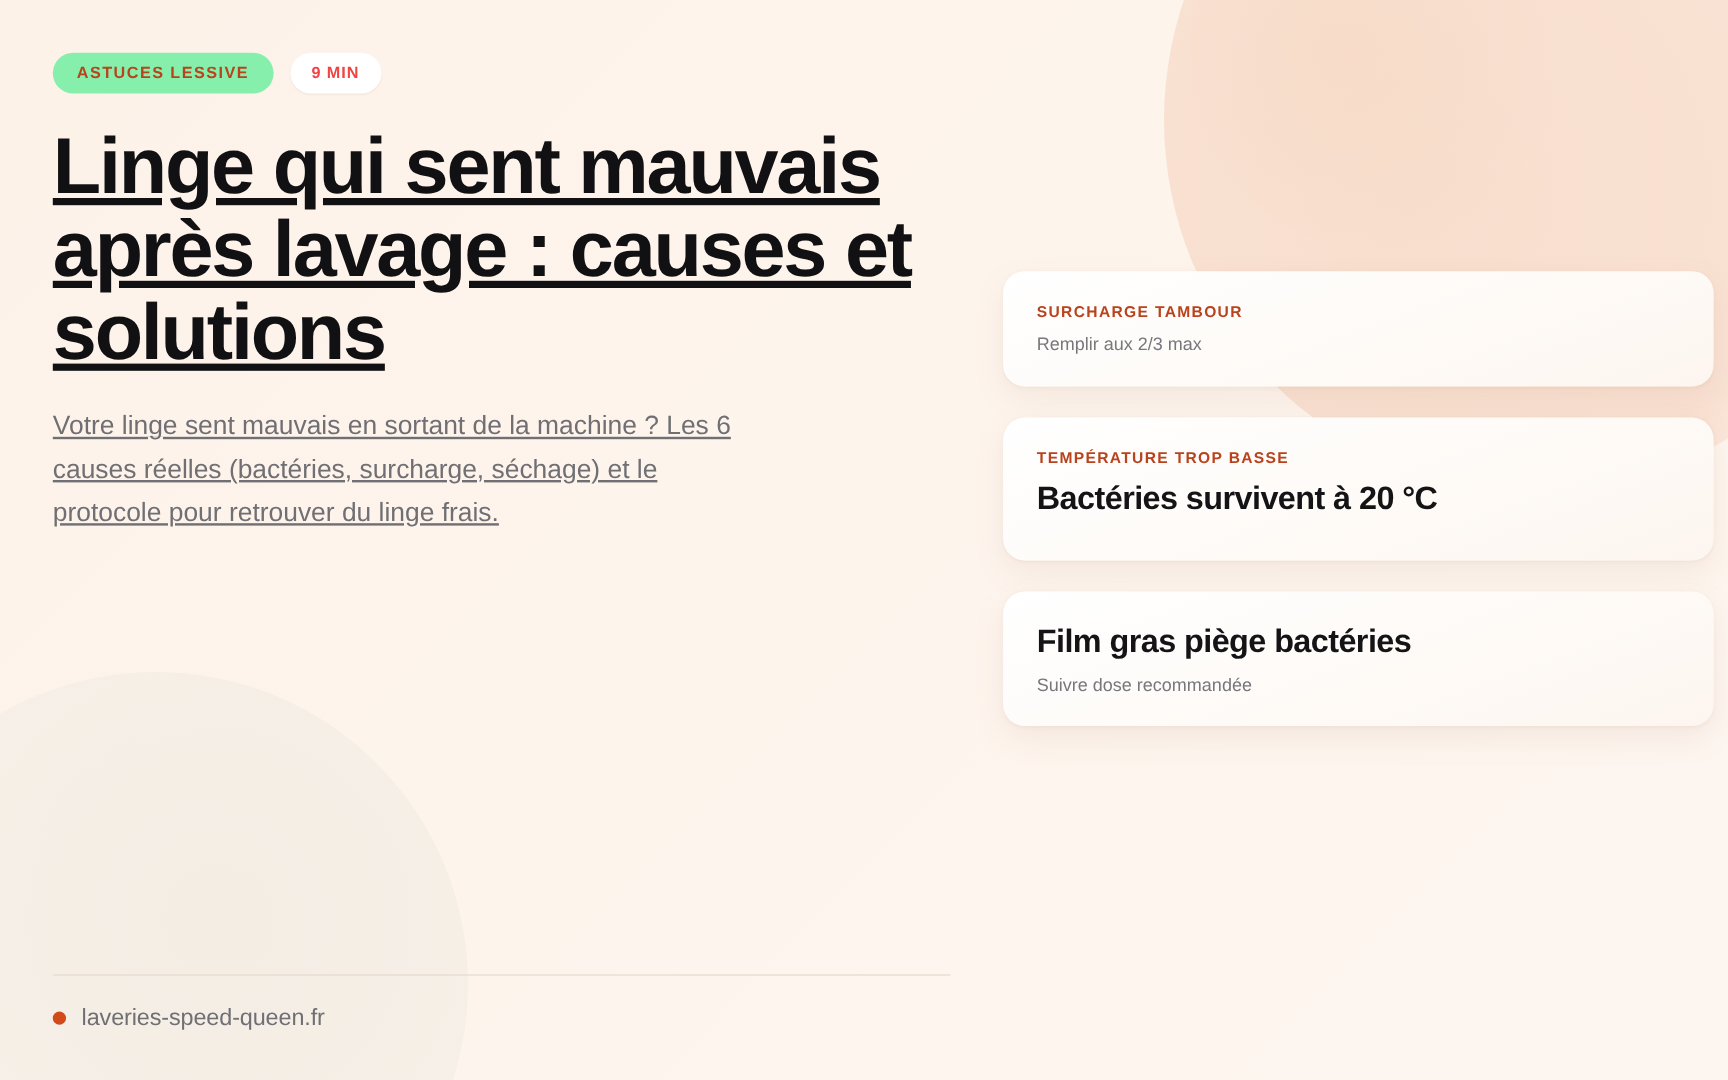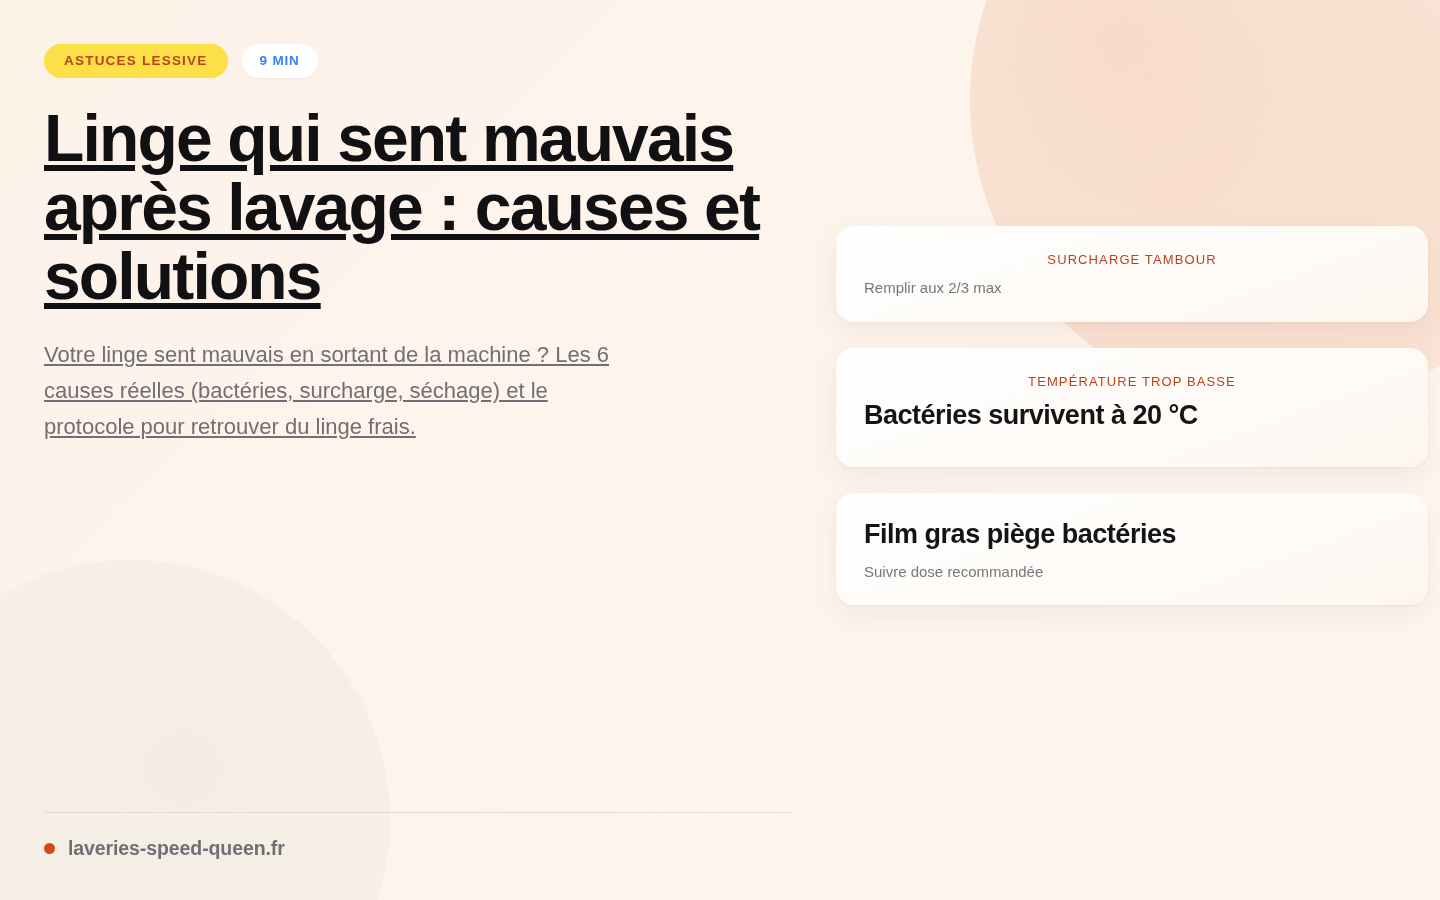"ASTUCES LESSIVE" .badge-category { background: #fde047 -> #86efac }
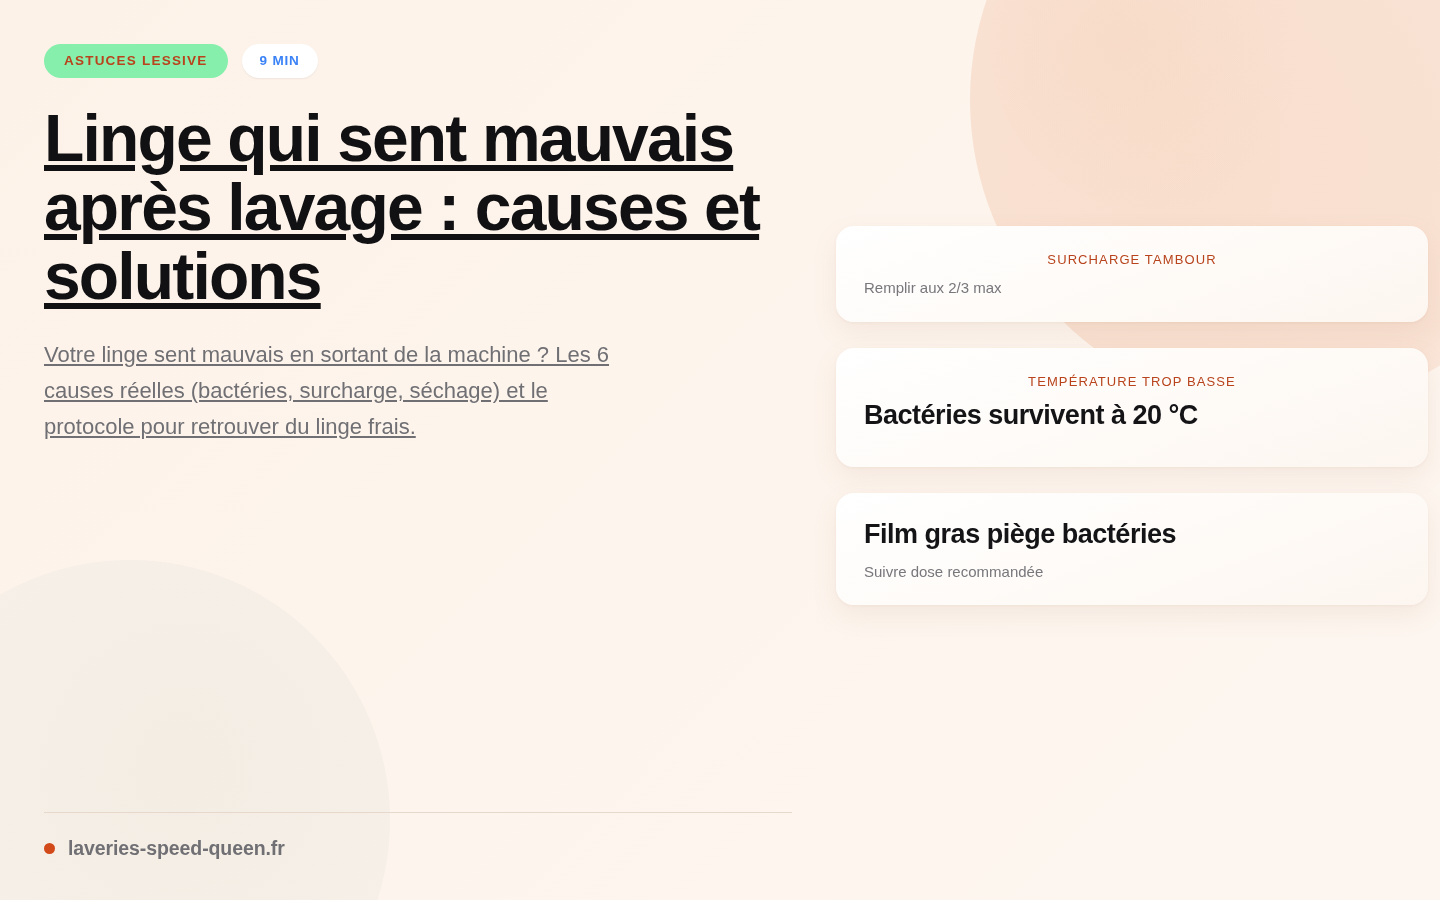"9 MIN" .badge-time { color: #3b82f6 -> #ef4444 }
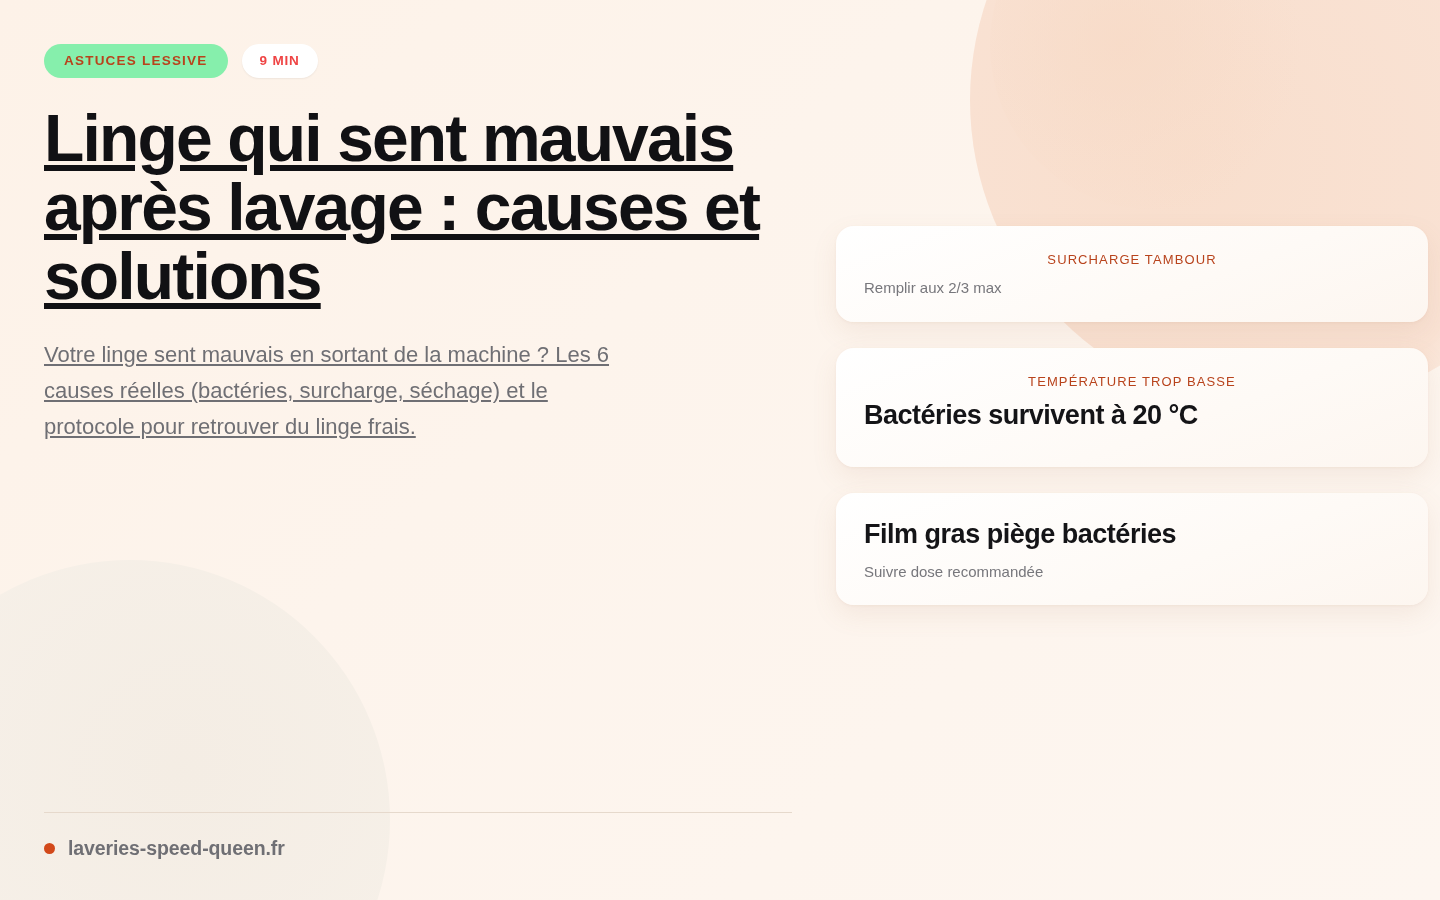"SURCHARGE TAMBOUR" .card-kicker { font-weight: normal -> bold; text-align: center -> none }
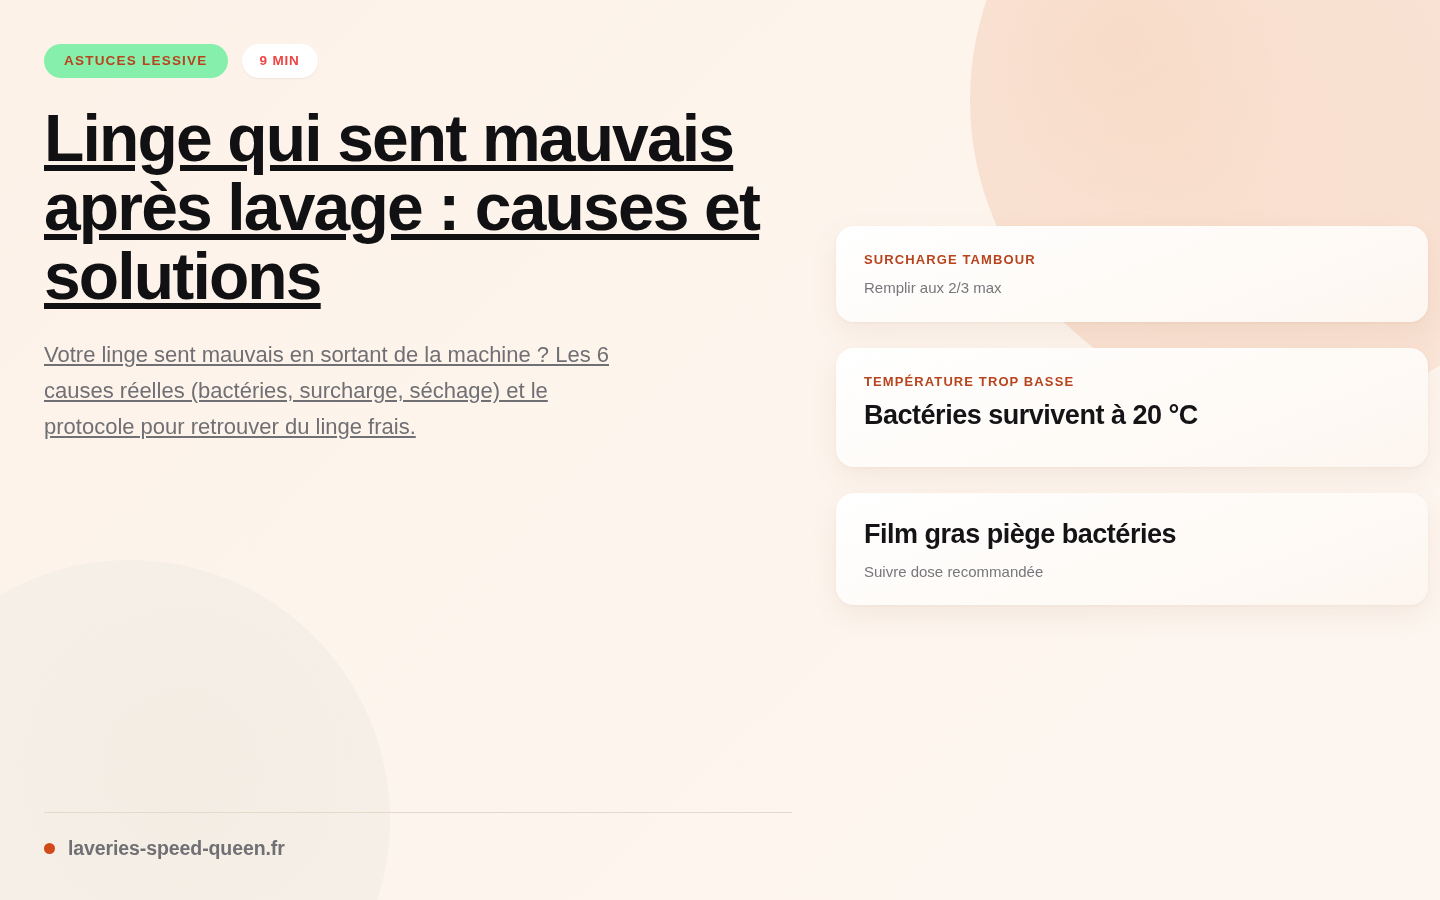"laveries-speed-queen.fr" .footer { font-weight: bold -> none }
